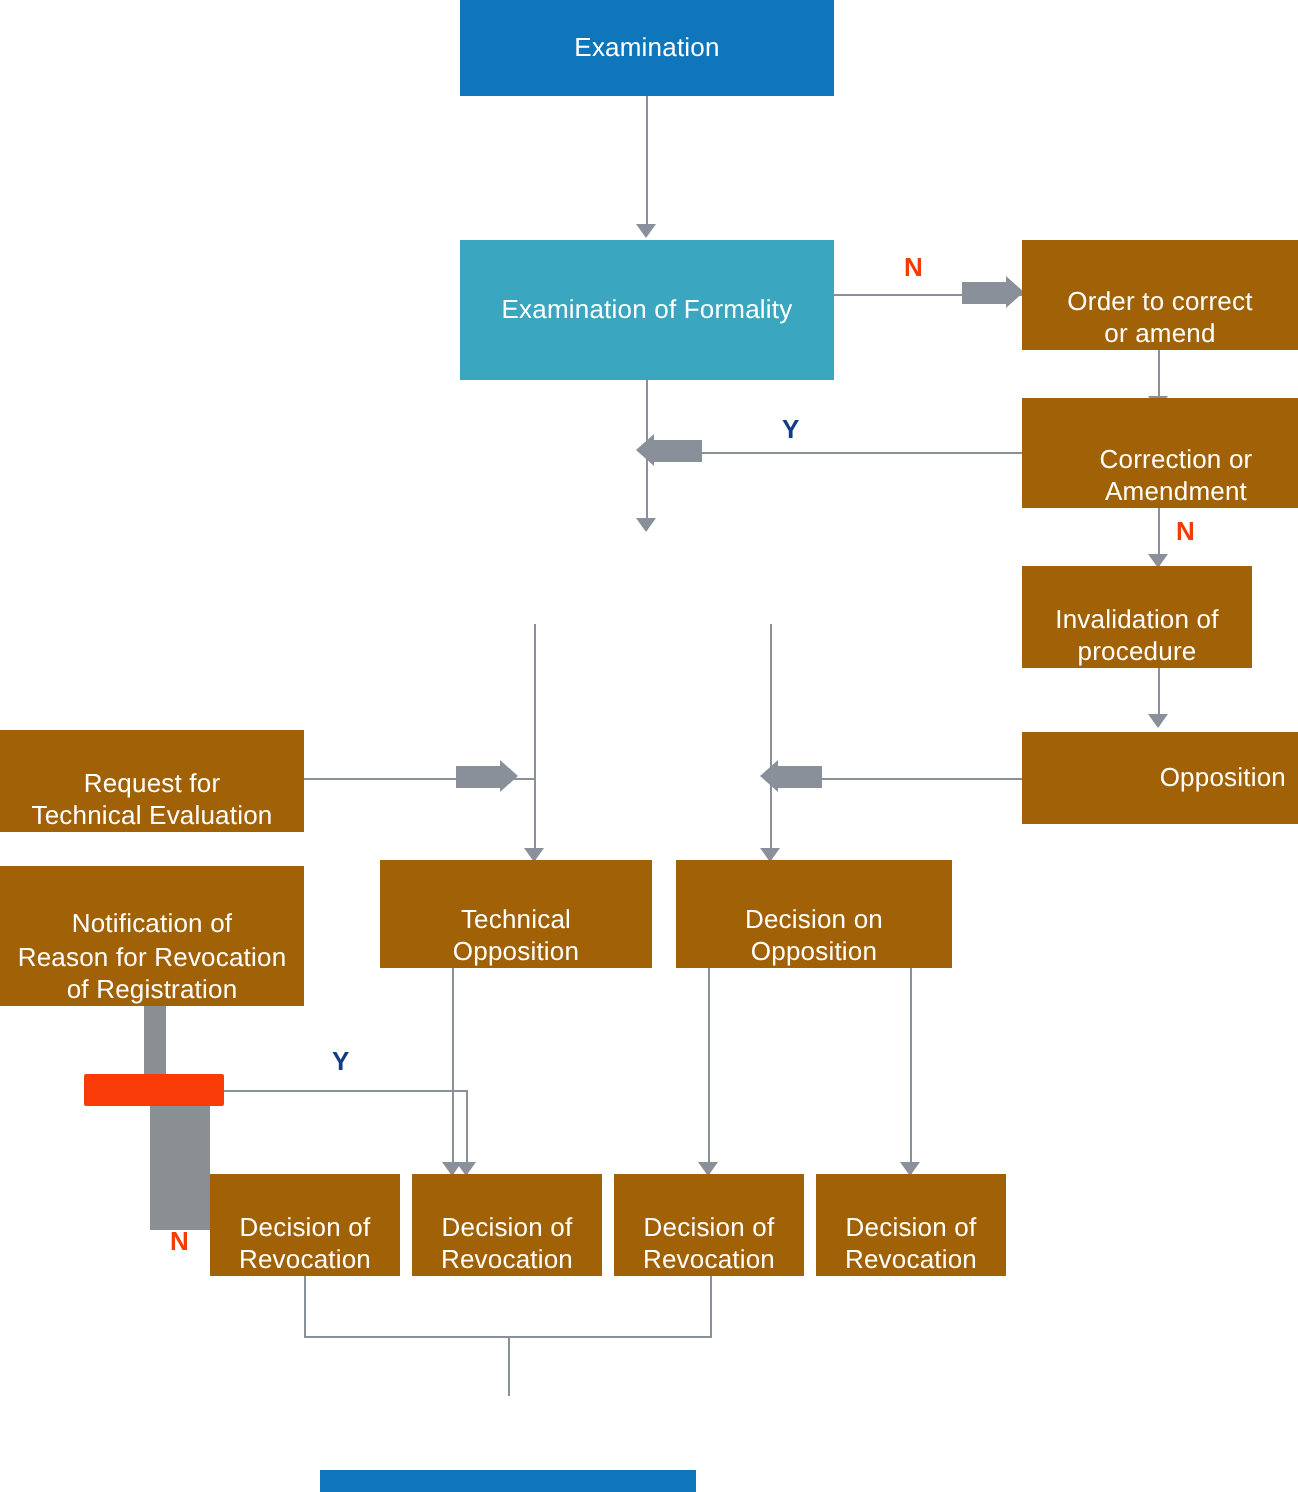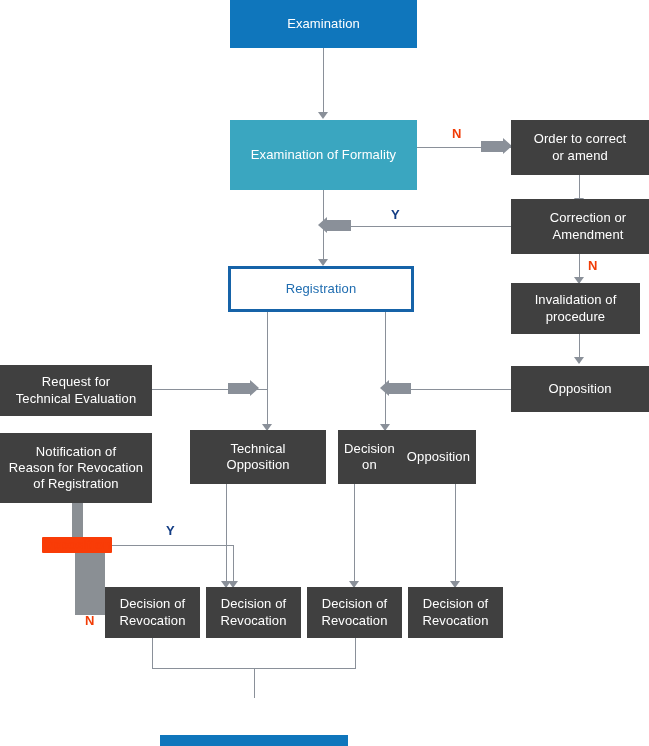"Order to correct" .n-slate { background: #404040 -> #a16207; justify-content: none -> flex-end }
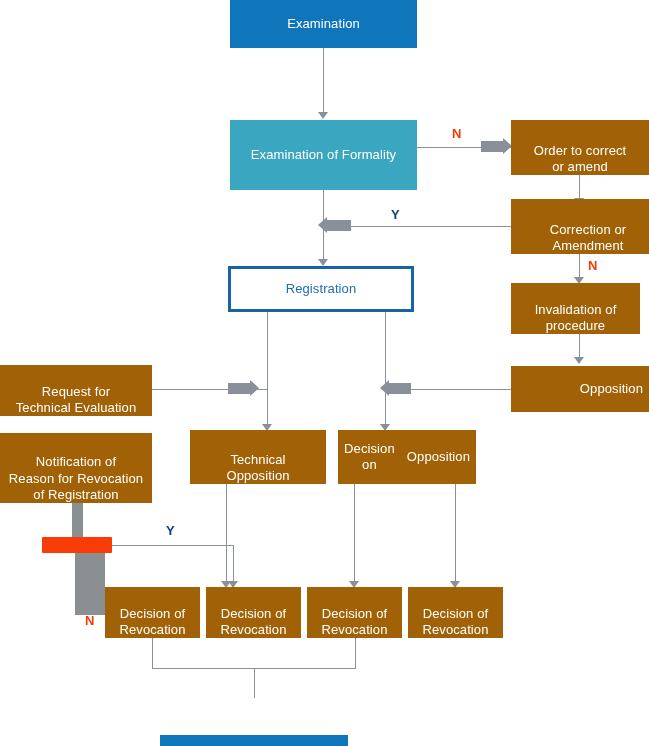"Registration" div.node { html: <div> <span>Registration</span> </div> -> none }
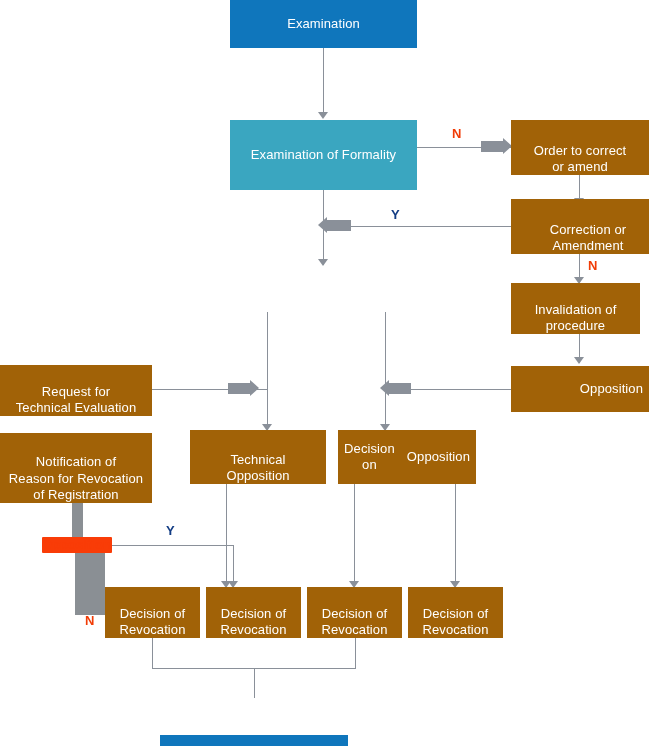"Invalidation of" div.node { width: 129px -> 115px }
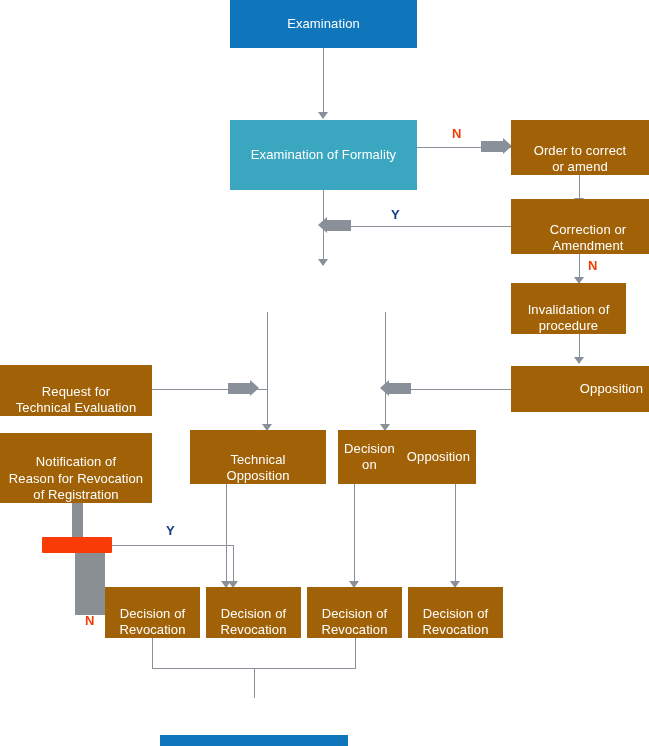"Decision on" div.node { flex-direction: row -> column }
